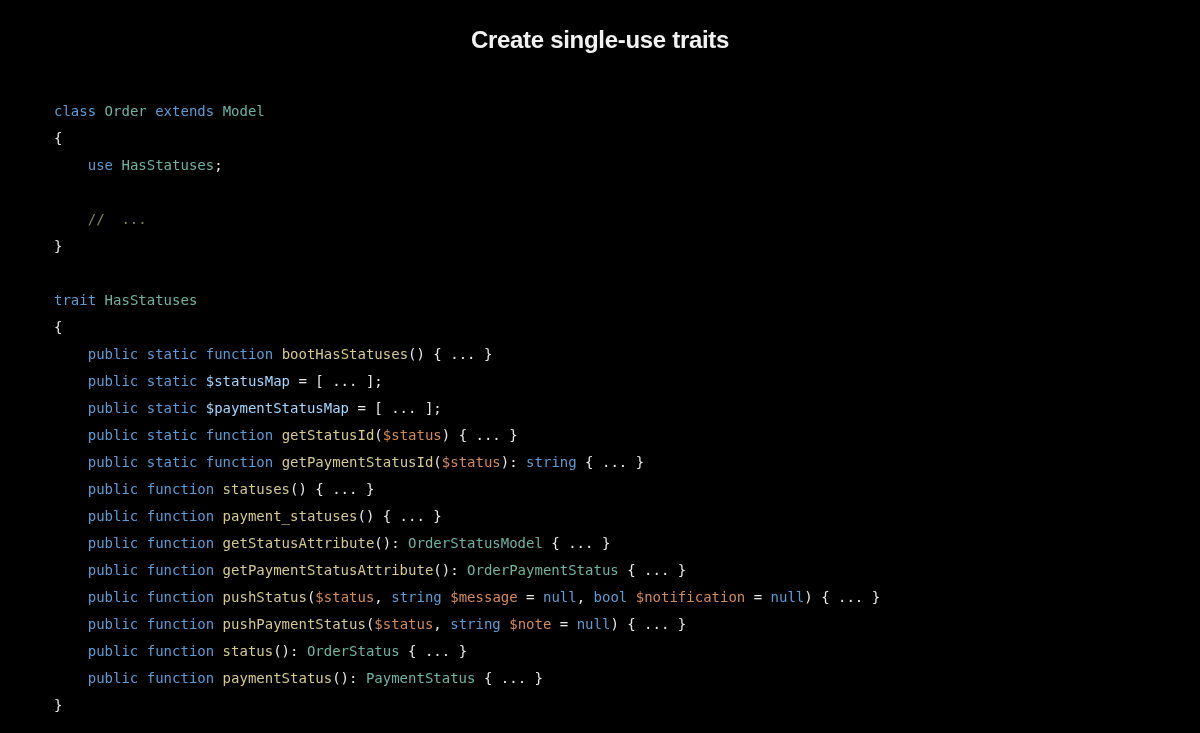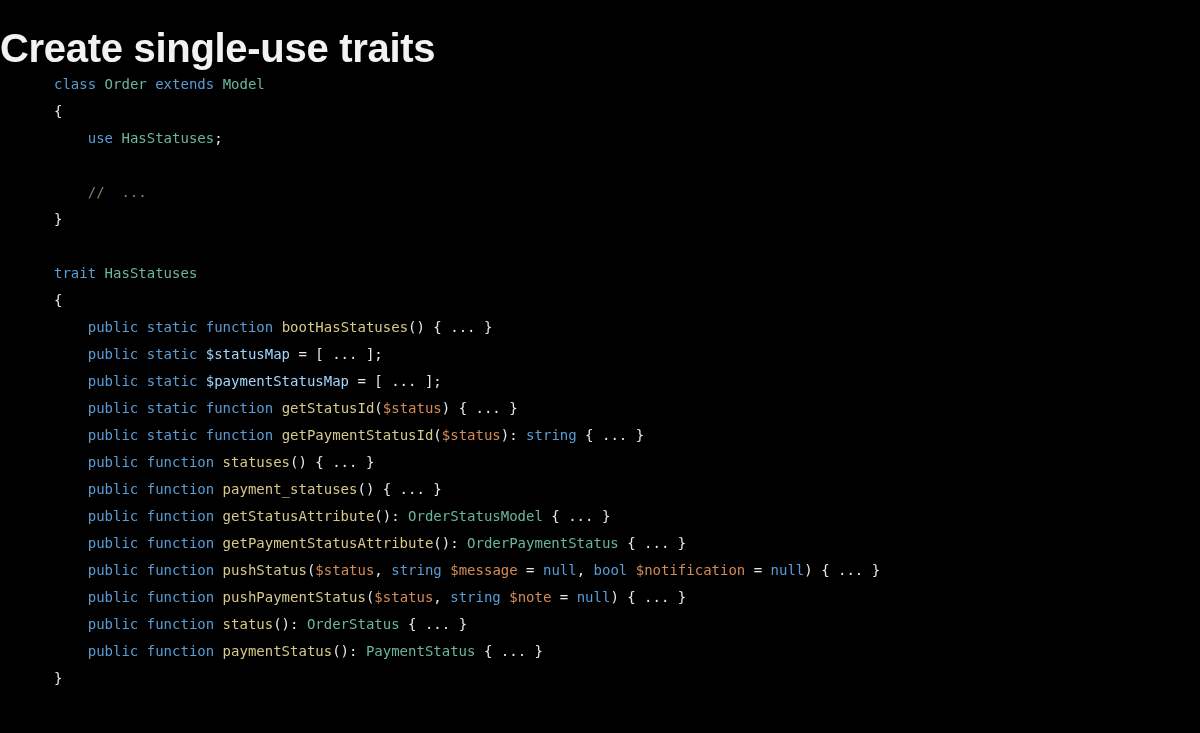"Create single-use traits" .title { font-size: 40px -> 24px; margin-bottom: none -> 44px; text-align: none -> center }
